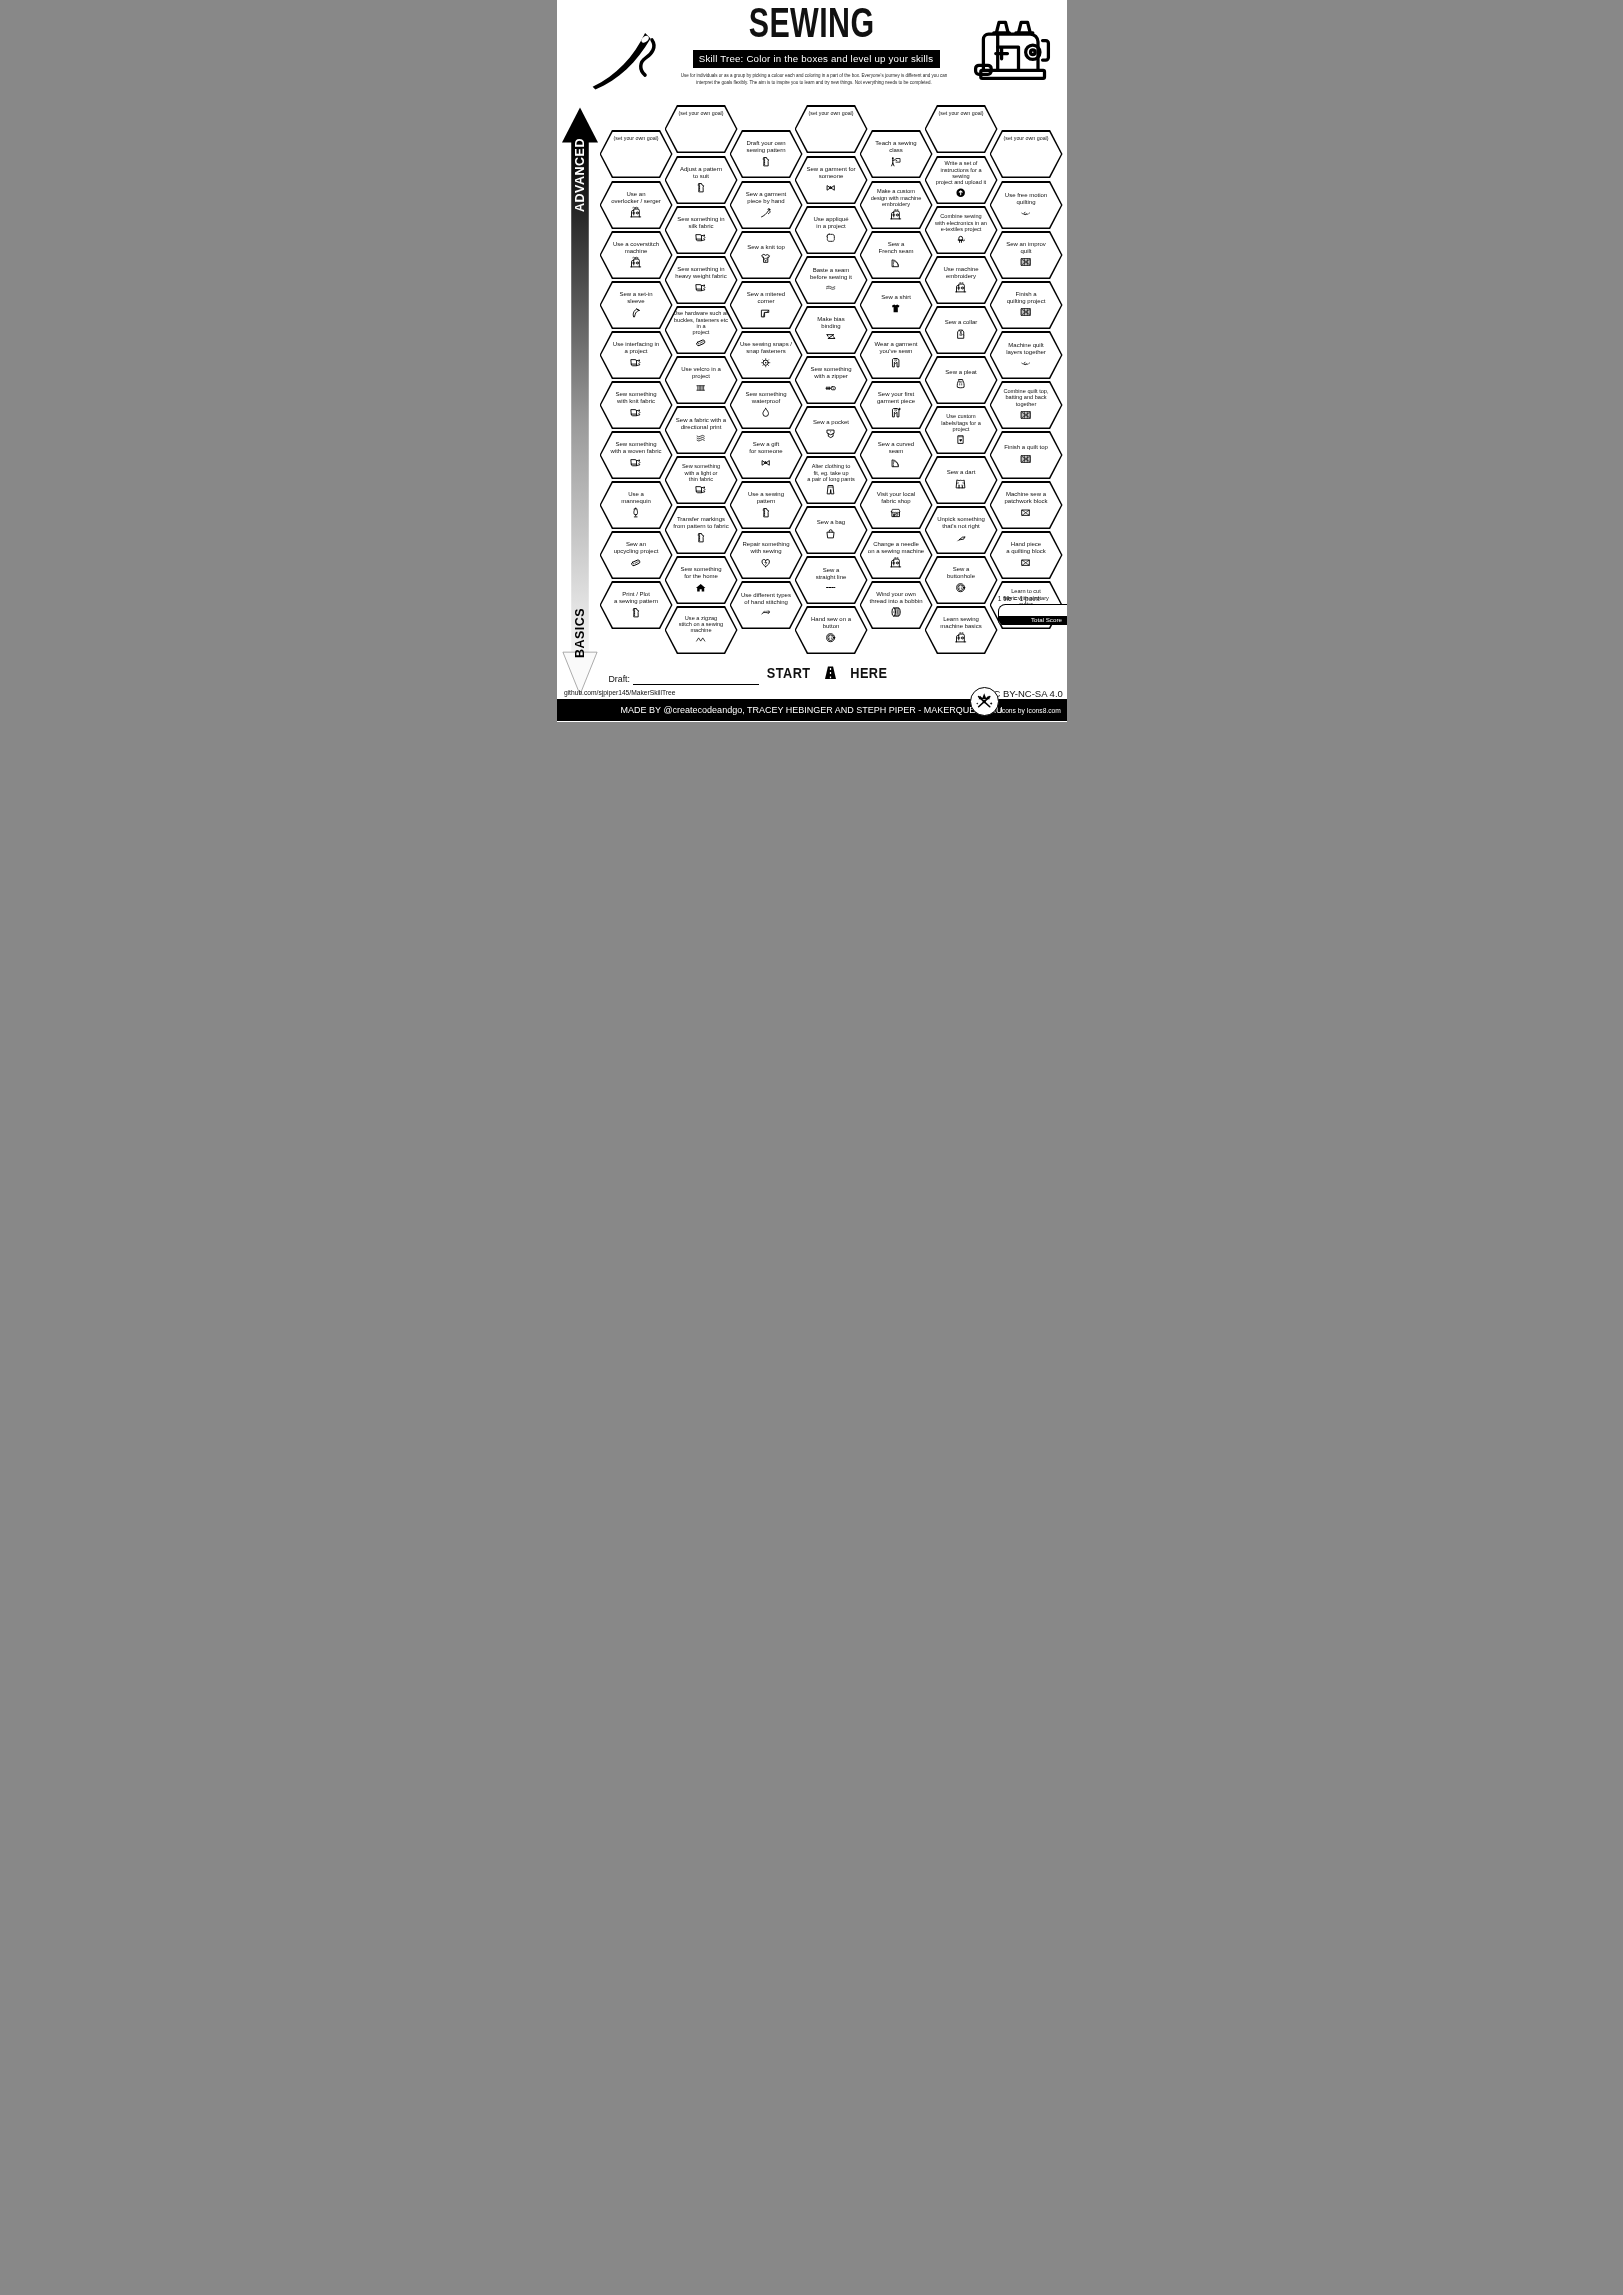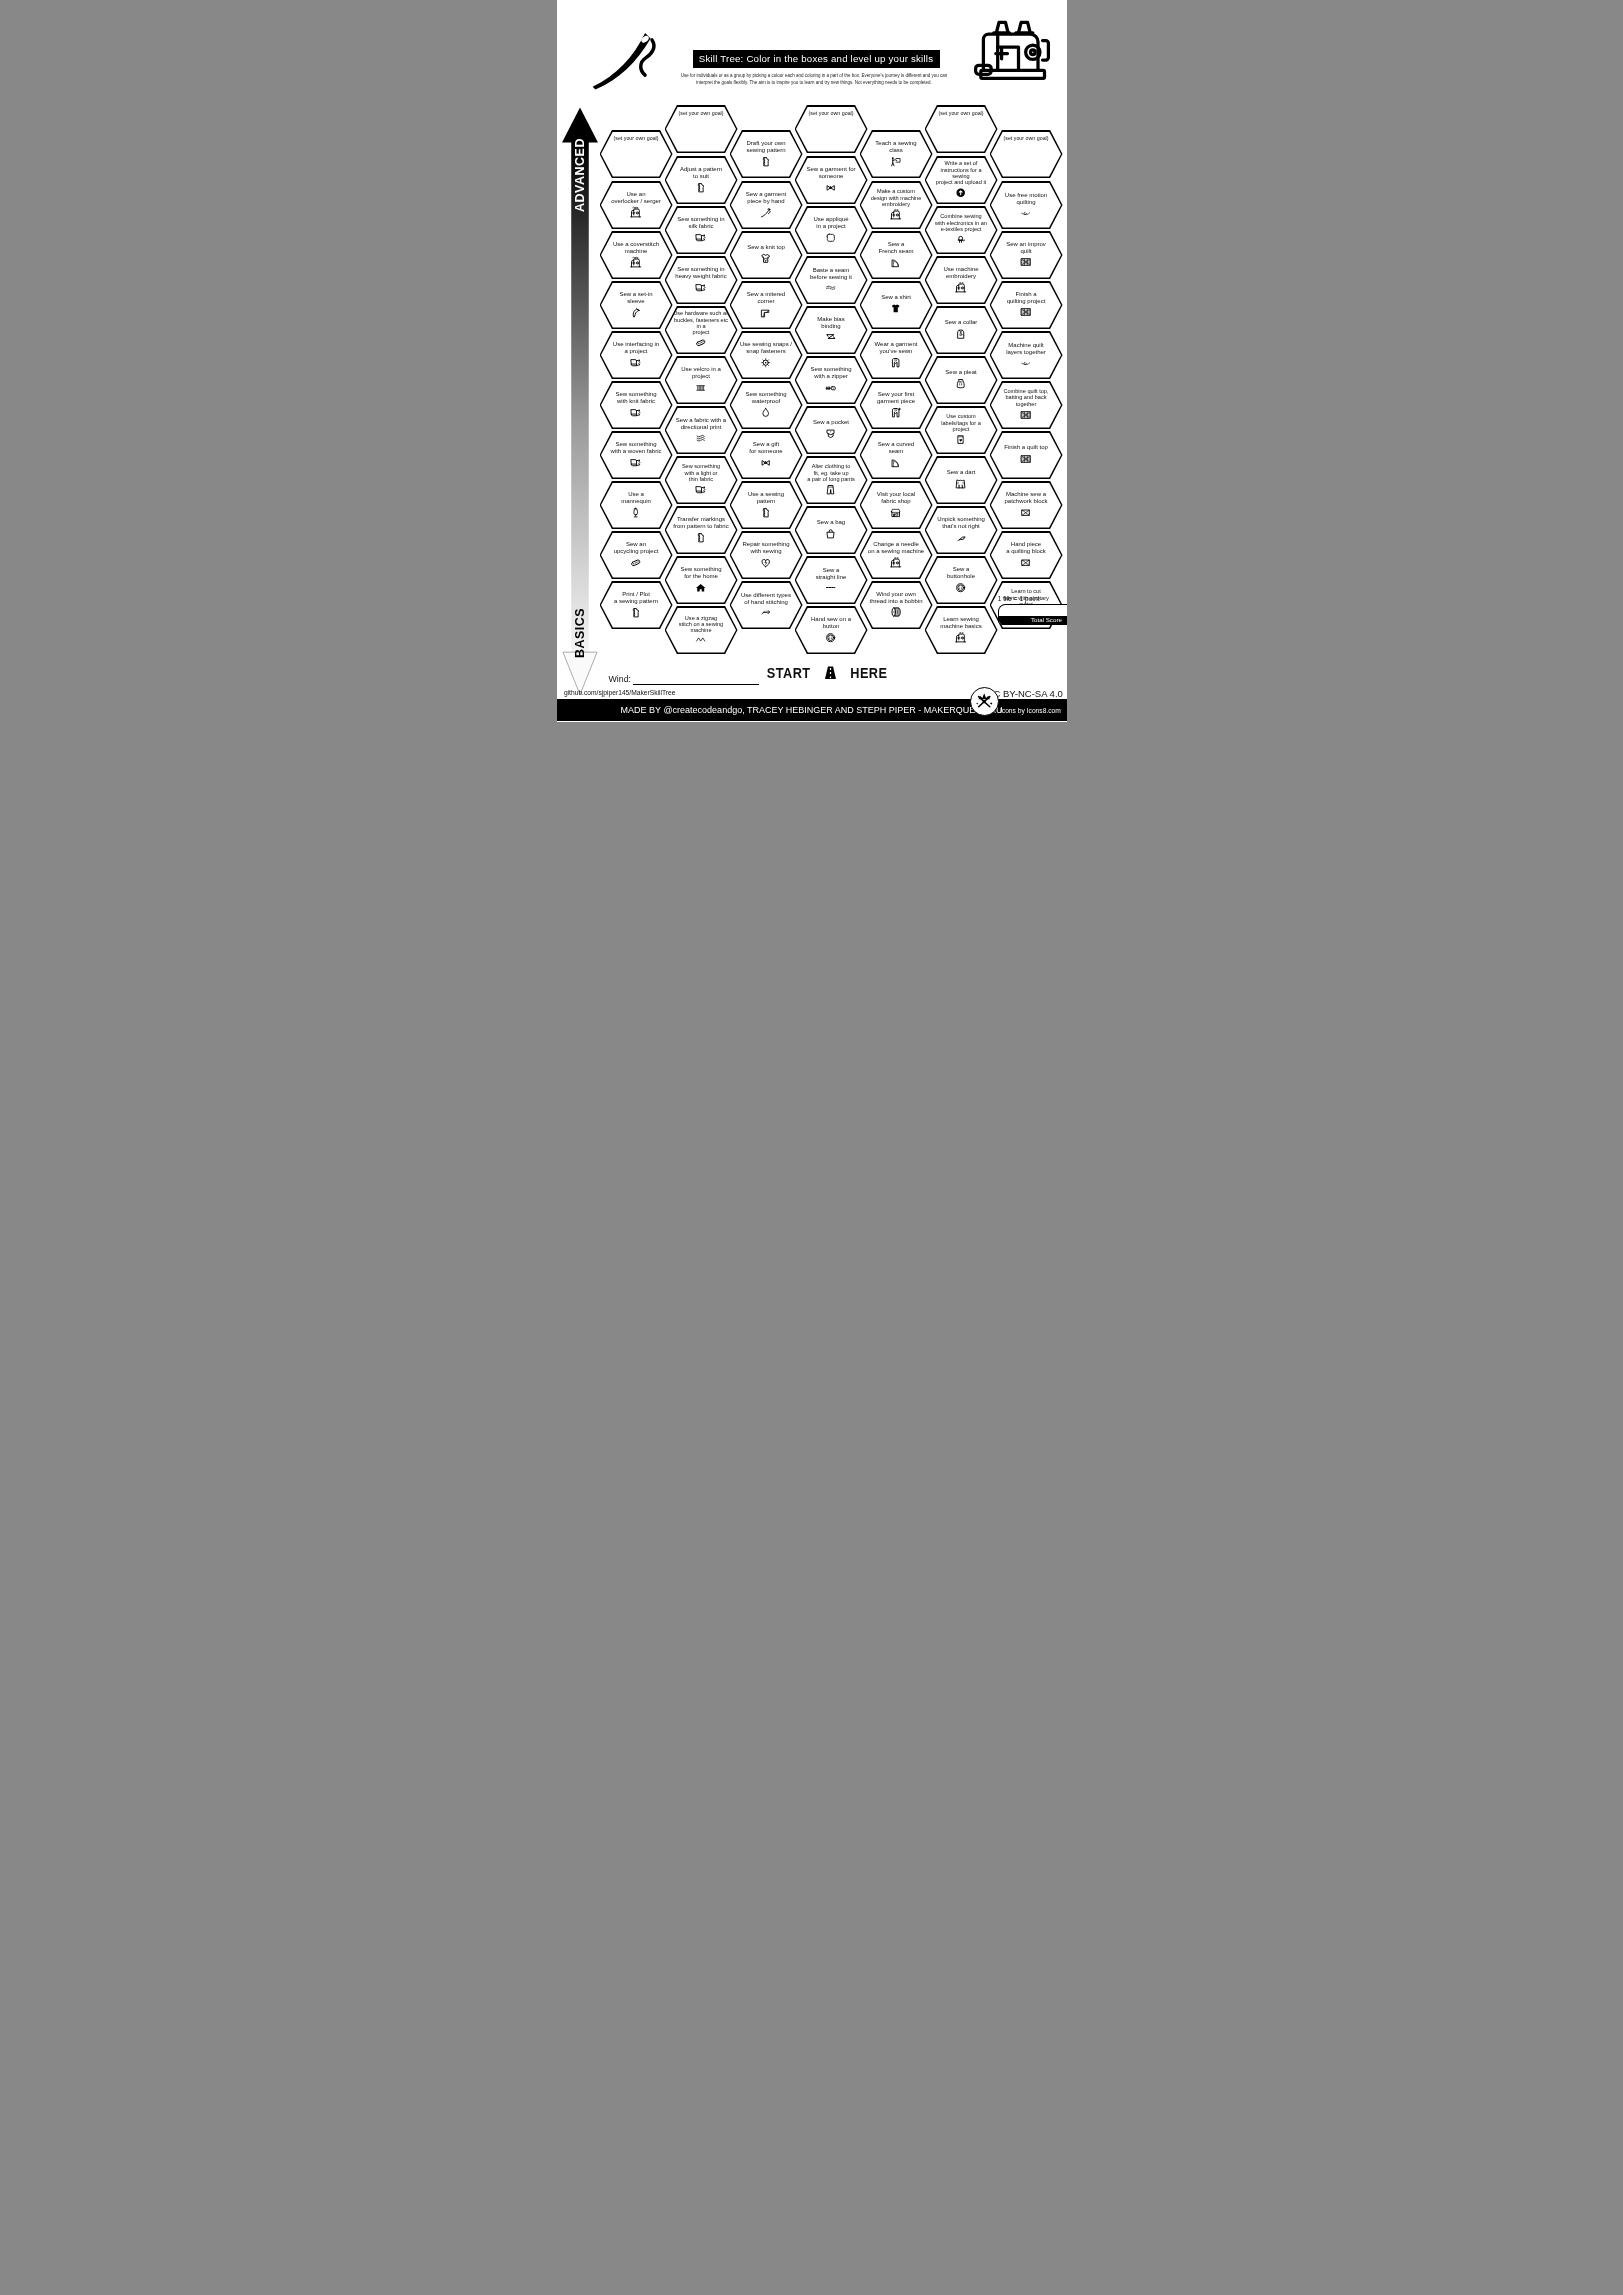"SEWING" div { html: none -> <div><span>SEWING</span></div> }
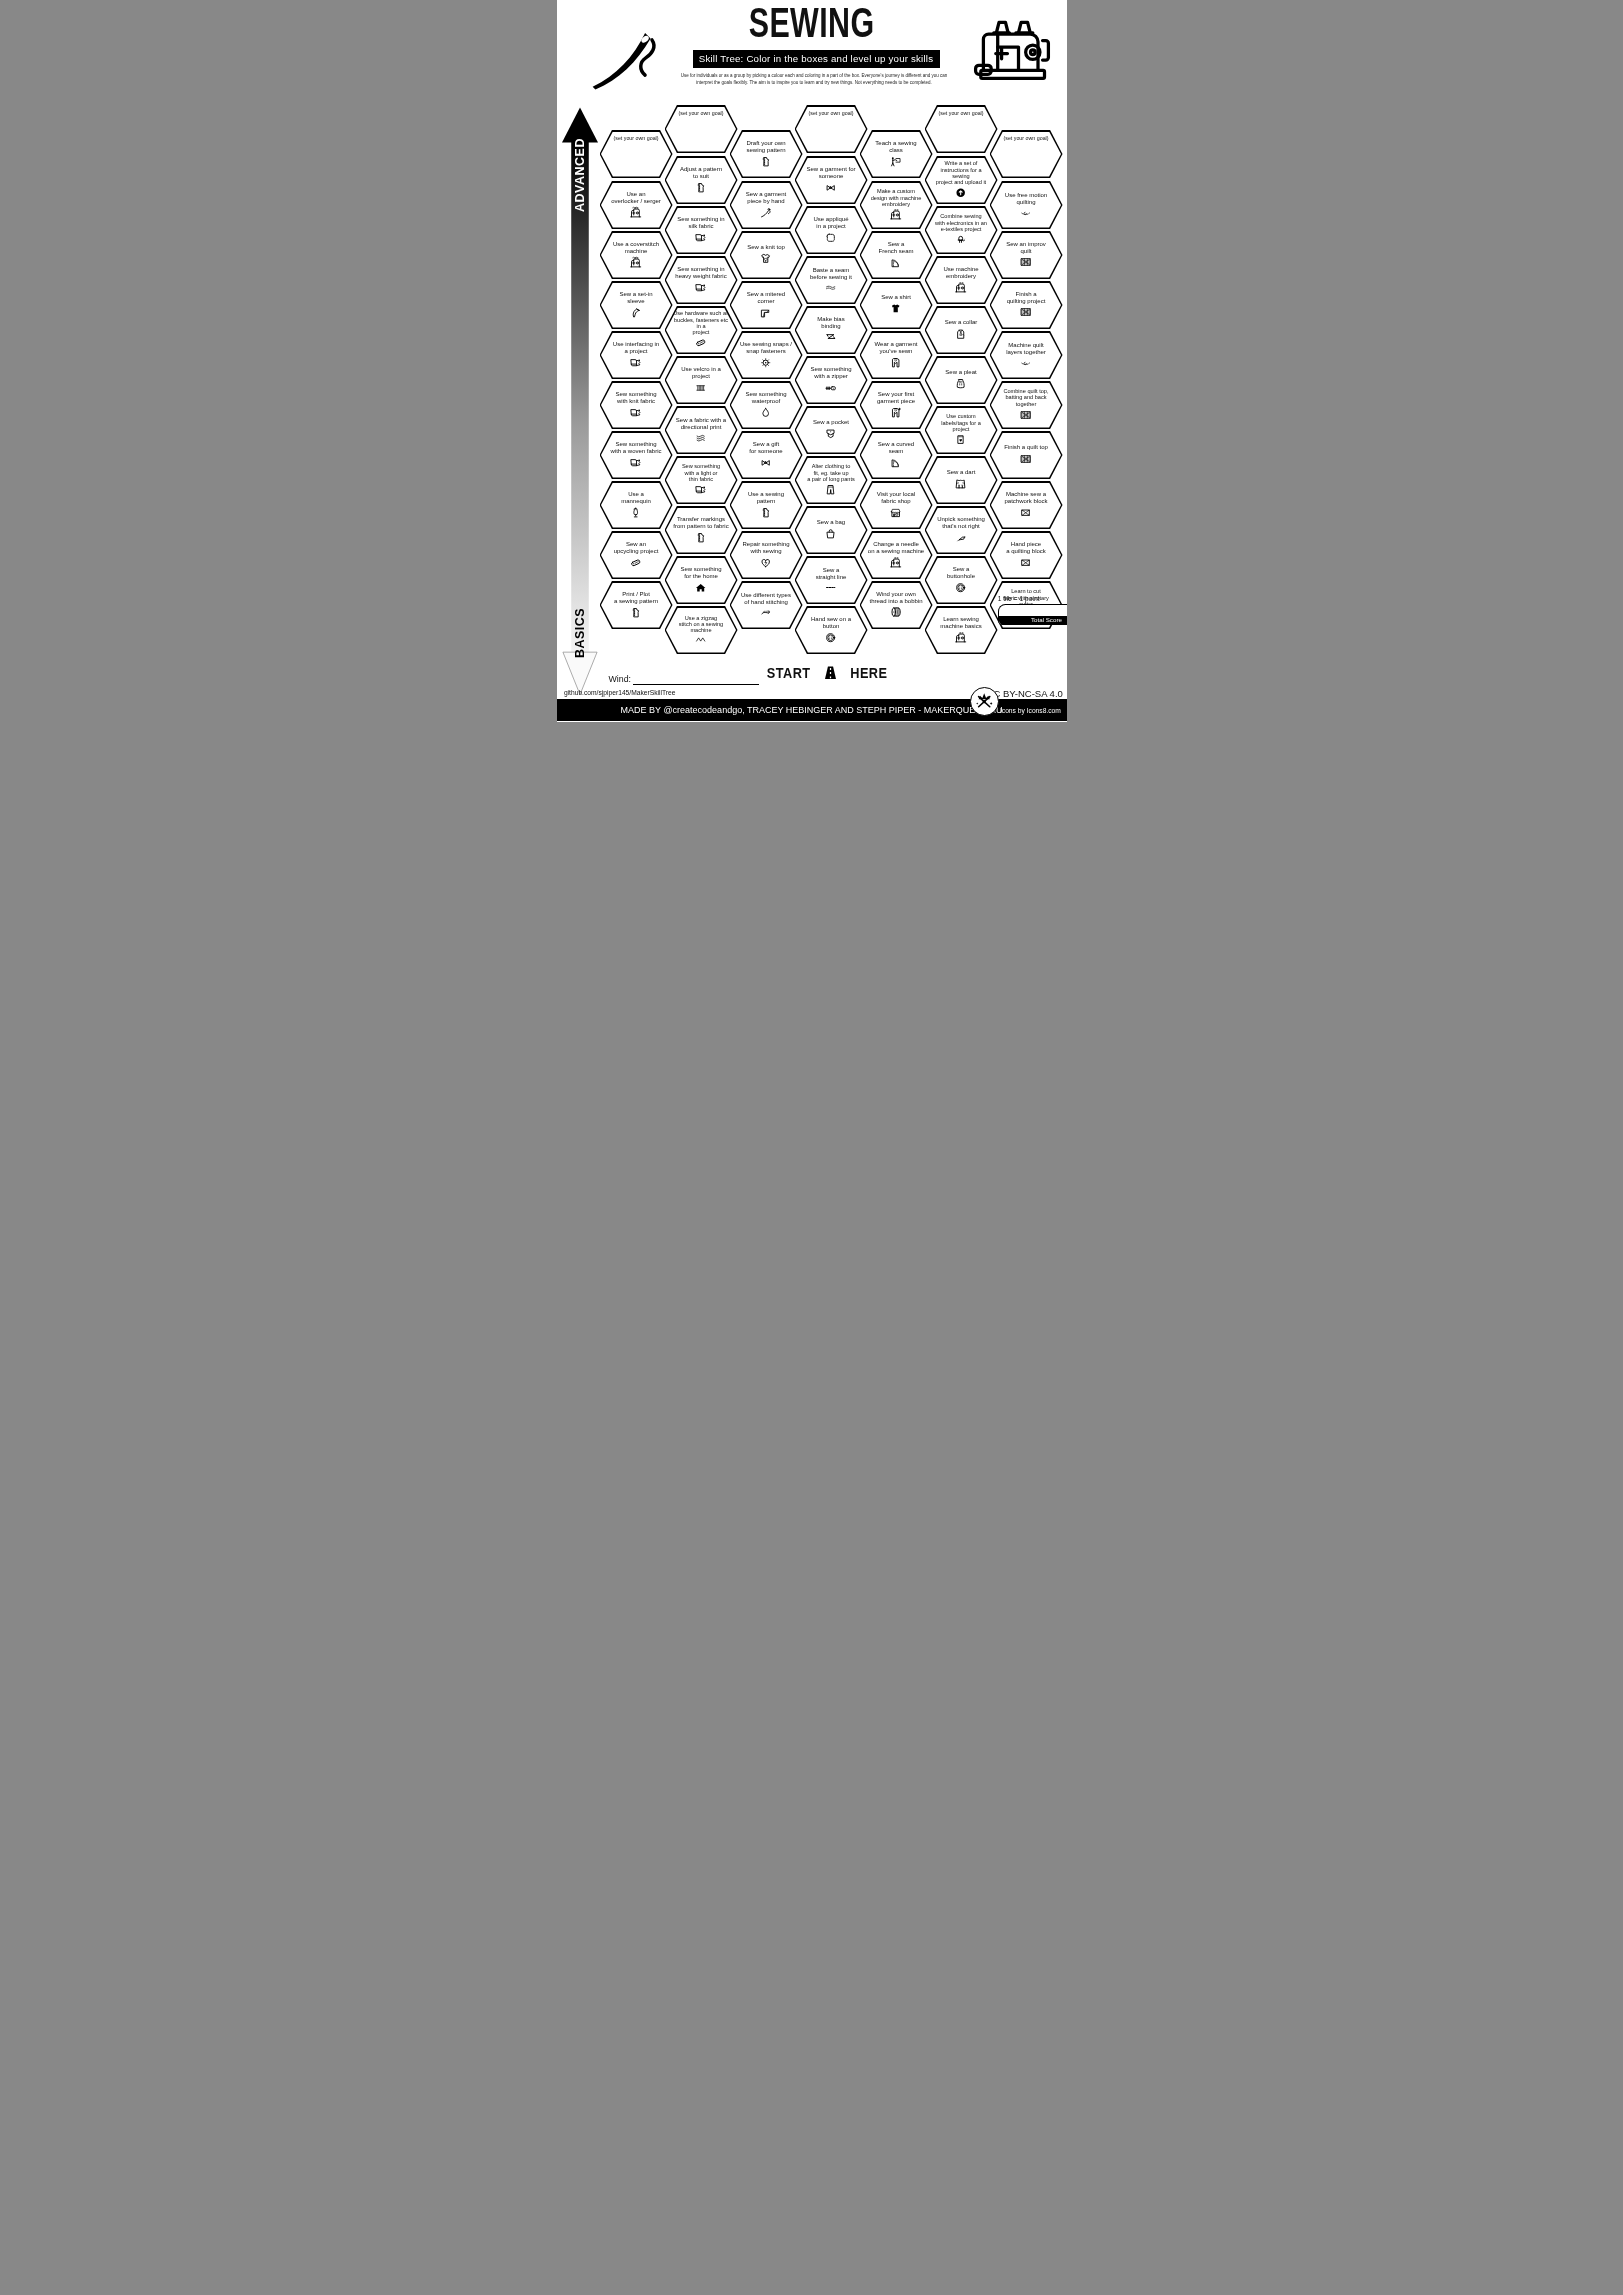"Wind:" span { text: Wind -> Draft }
